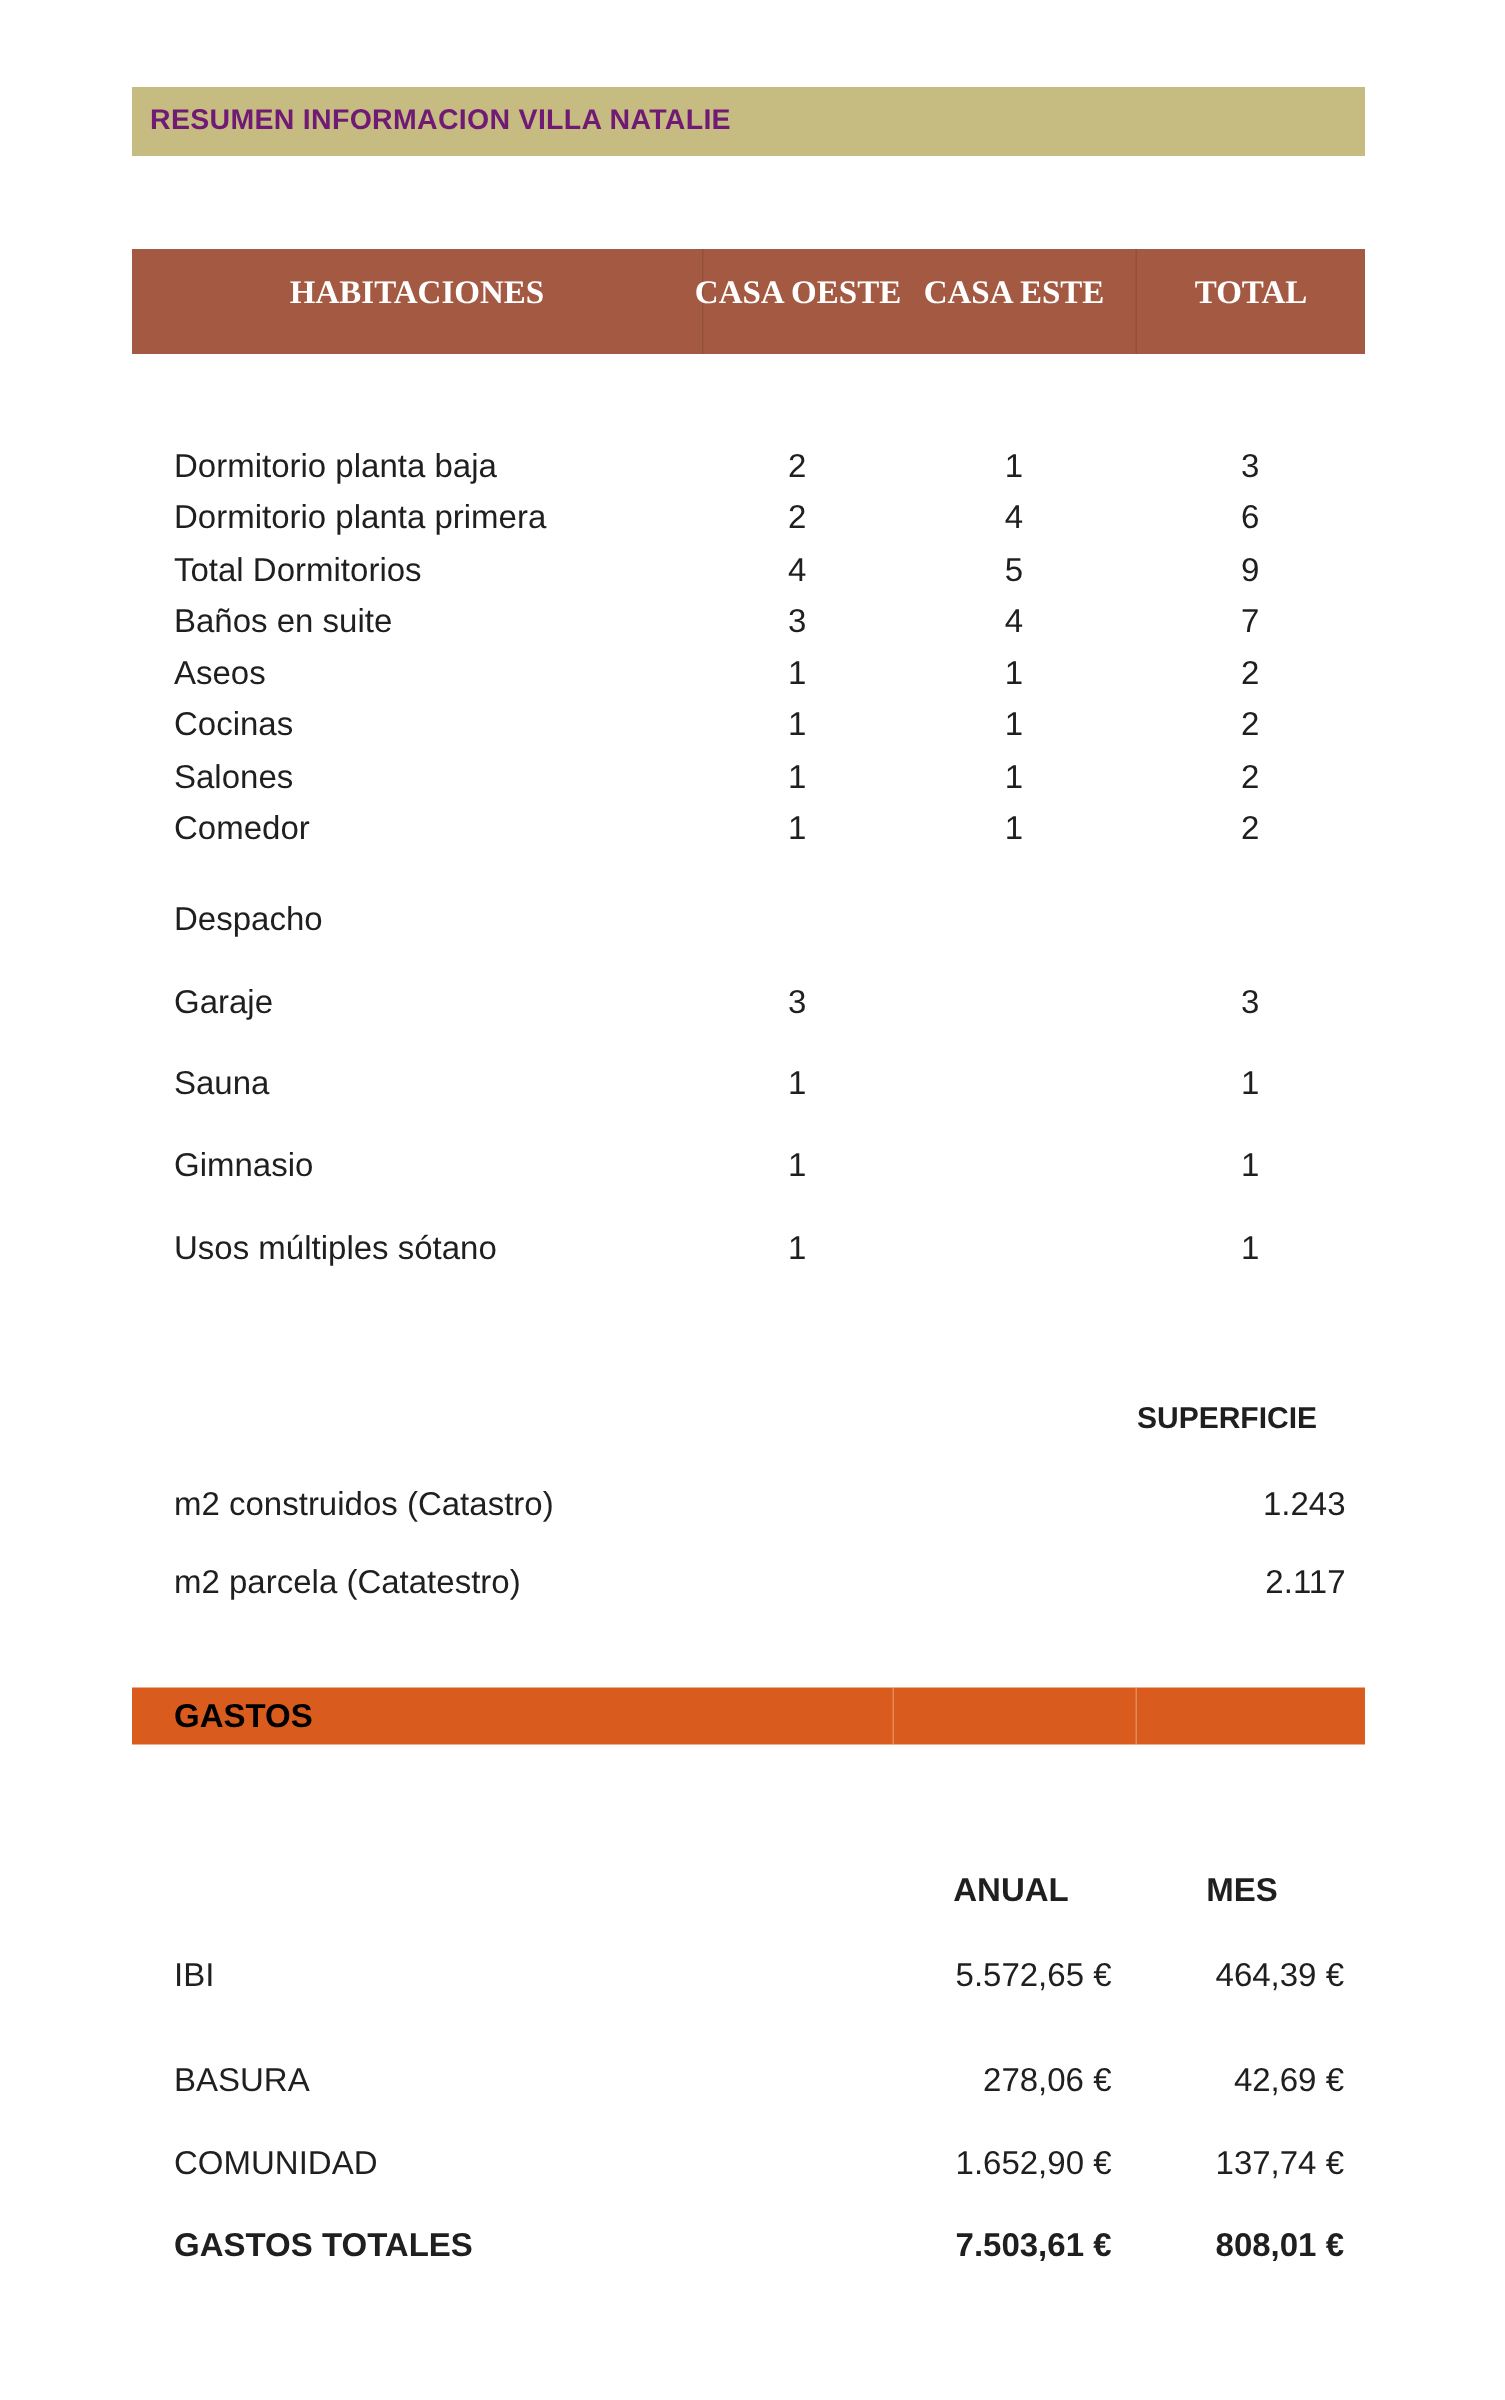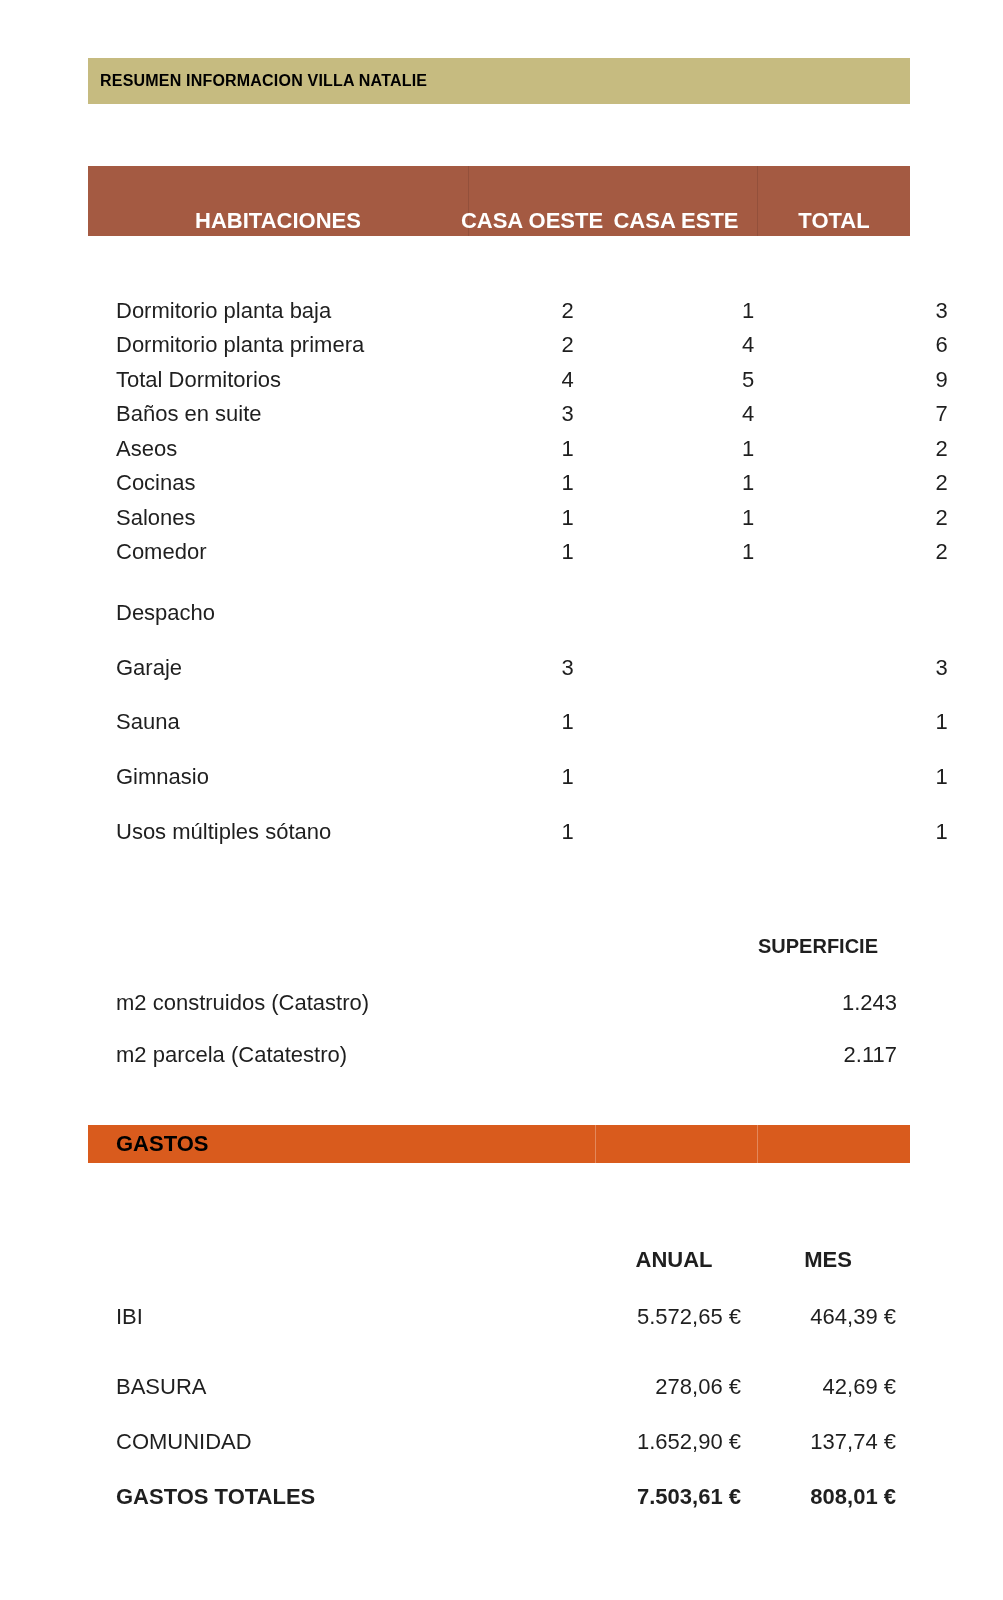"RESUMEN INFORMACION VILLA NATALIE" .title-bar span { color: #000000 -> #701a75; font-size: 16px -> 19px }
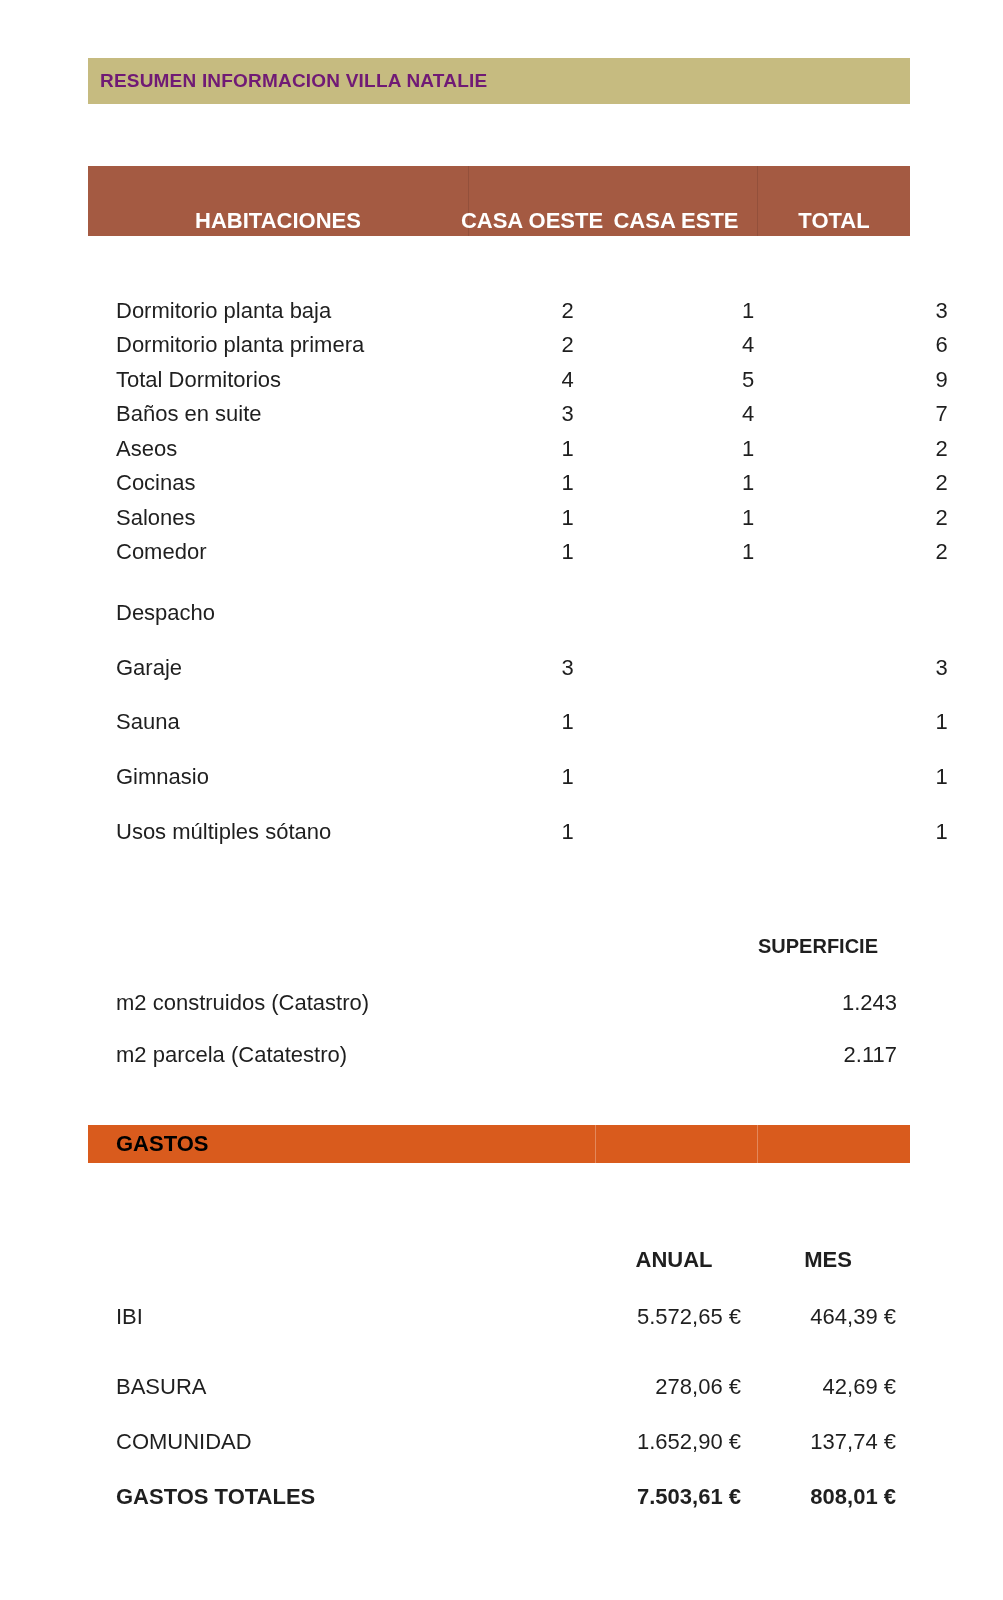"HABITACIONES" .th { font-family: none -> Liberation Serif, serif; padding-bottom: 2px -> 28px }
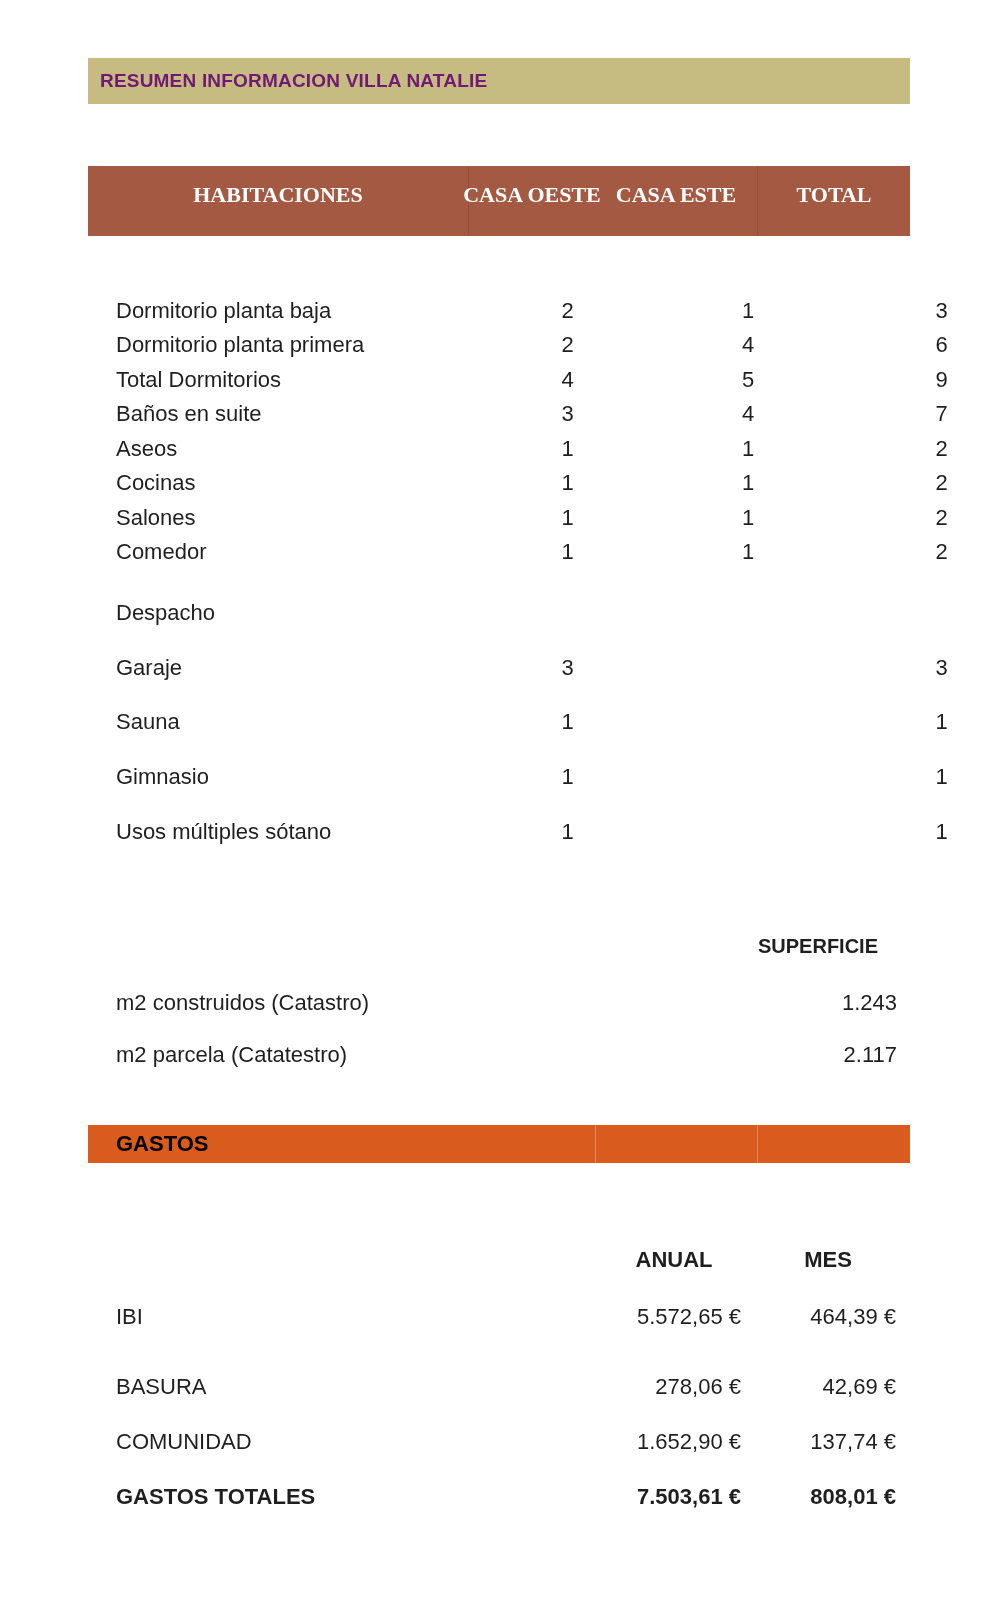"Dormitorio planta baja" .trow { gap: 36px -> none }
